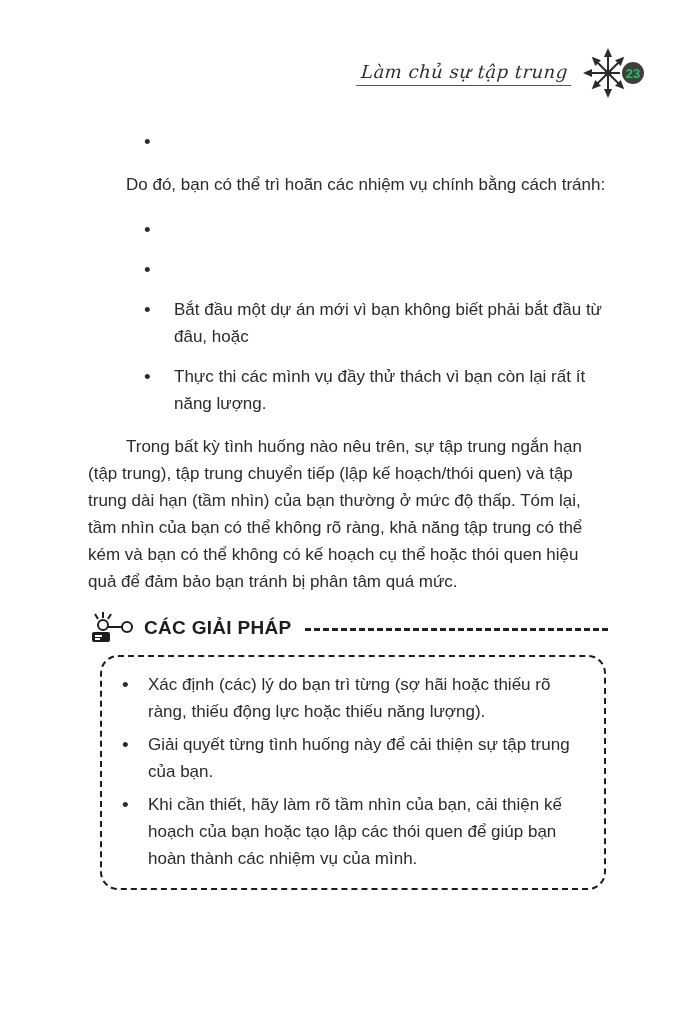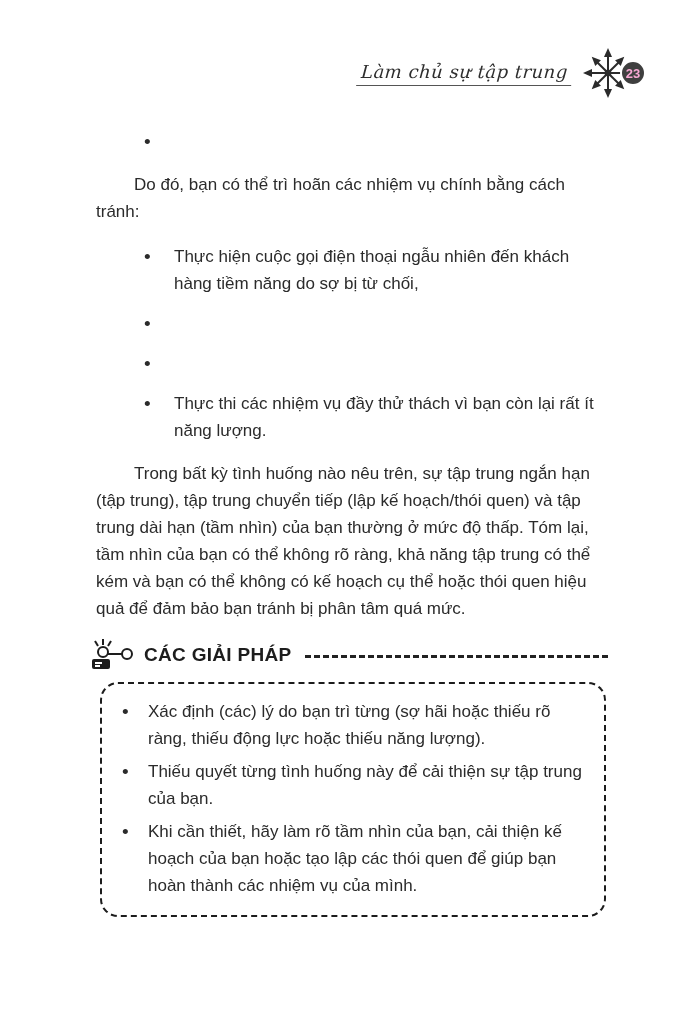"23" .page-badge { color: #f9a8d4 -> #22c55e }
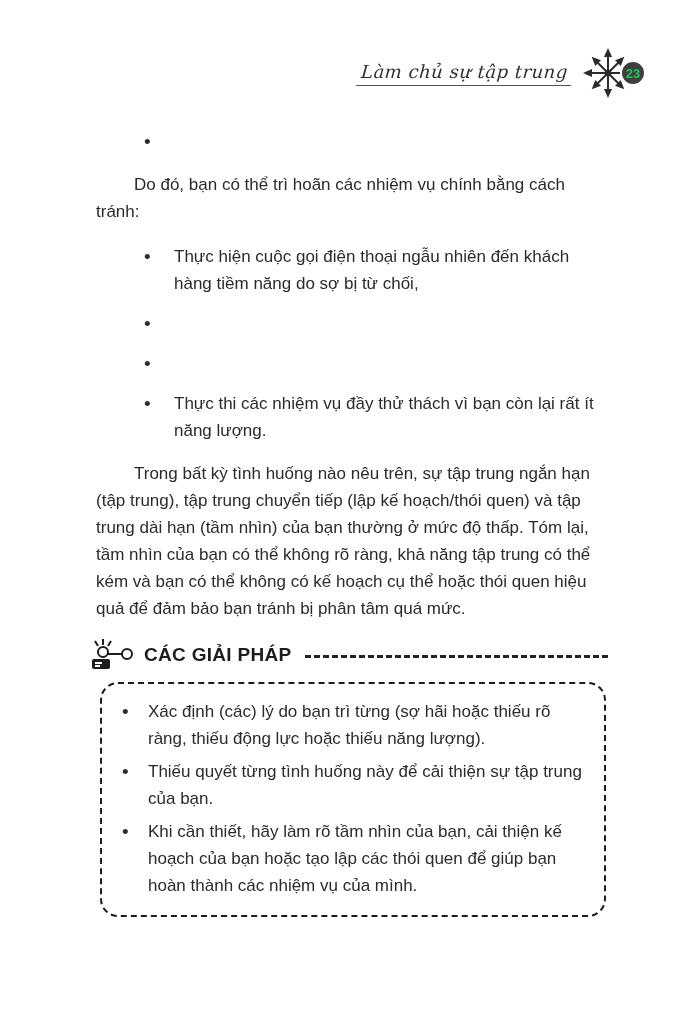"Do đó, bạn có thể" .para { margin: 16px 8px -> 16px 0 }
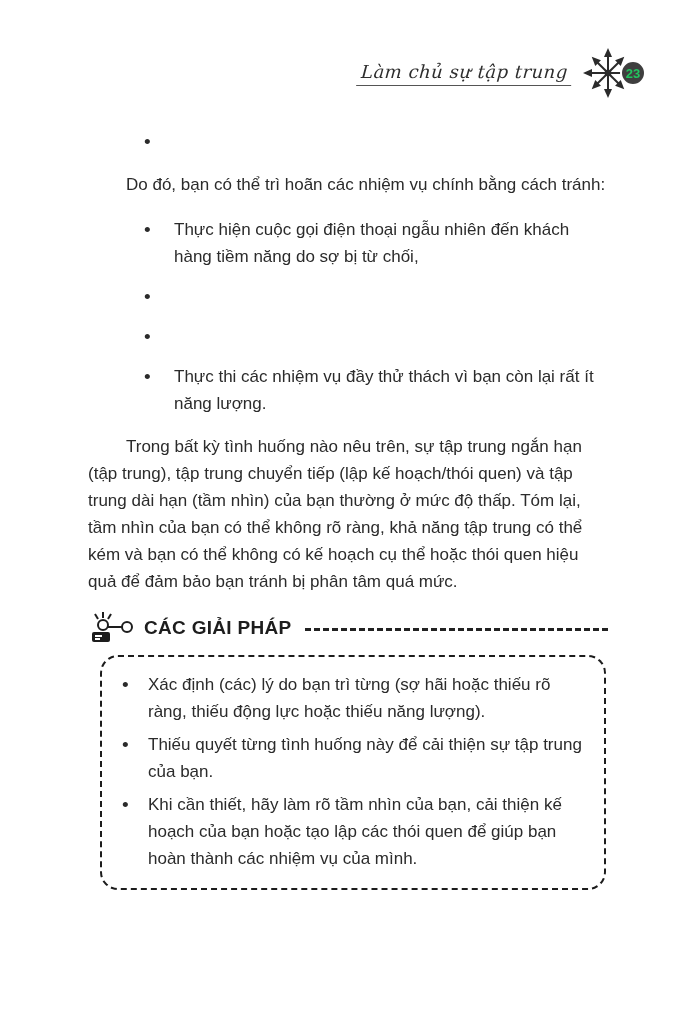"Thực hiện cuộc gọi điện" span.text { html: <span>Thực hiện cuộc gọi điện thoại ngẫu nhiên đến khách hàng tiềm năng do sợ bị từ chối,</span> -> none }
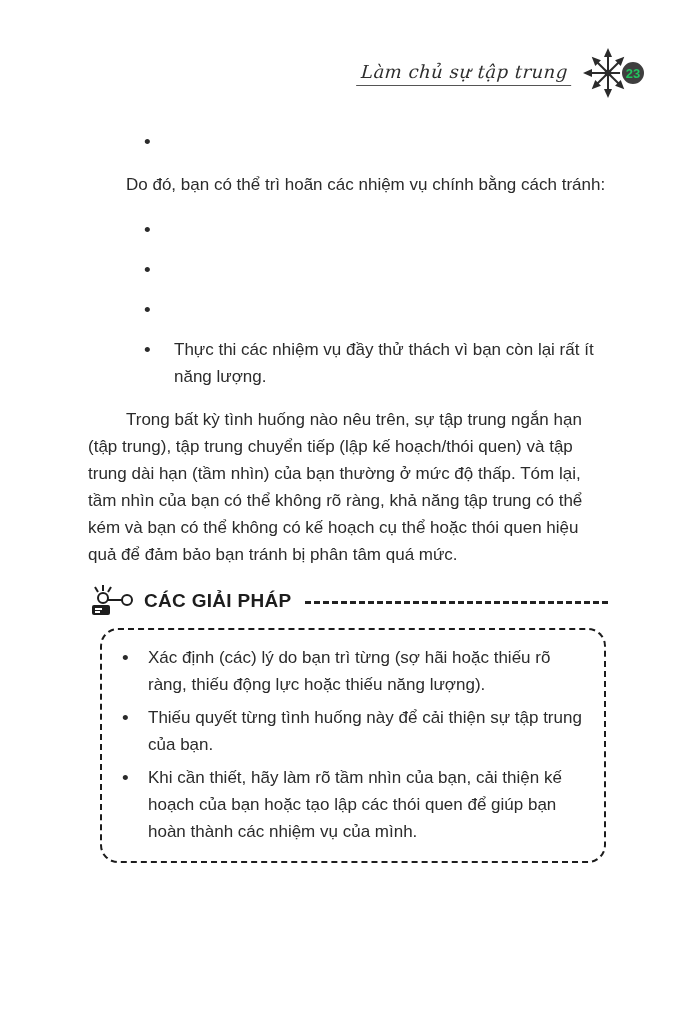"Bắt đầu một dự án" span.text { html: none -> <span>Bắt đầu một dự án mới vì bạn không biết phải bắt đầu từ đâu, hoặc</span> }
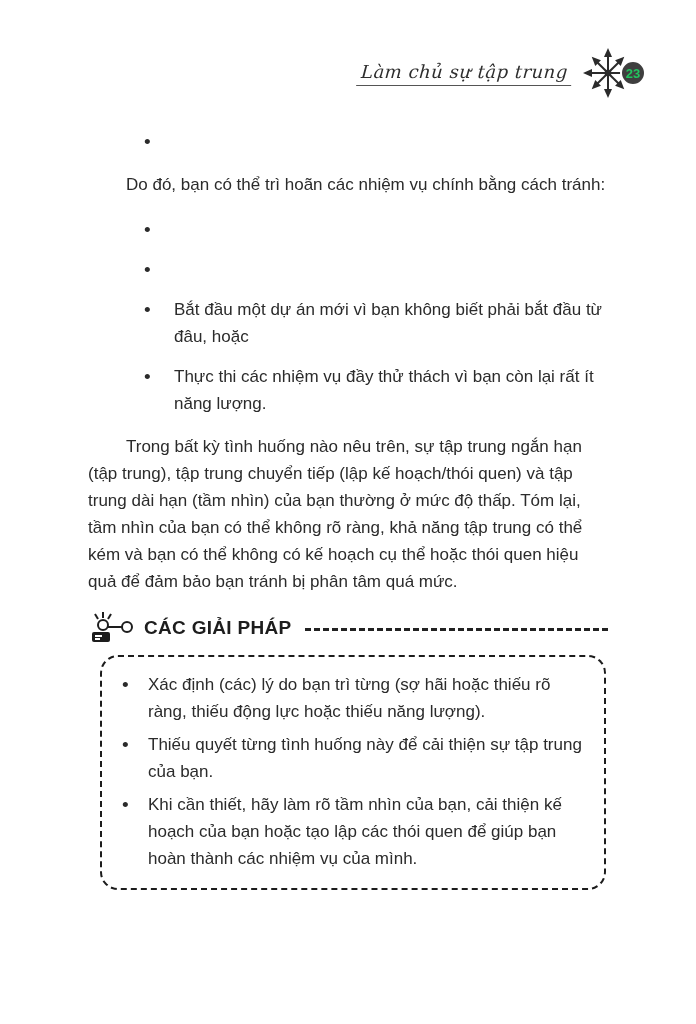"Thực thi các nhiệm vụ" span.text { text: nhiệm -> mình }
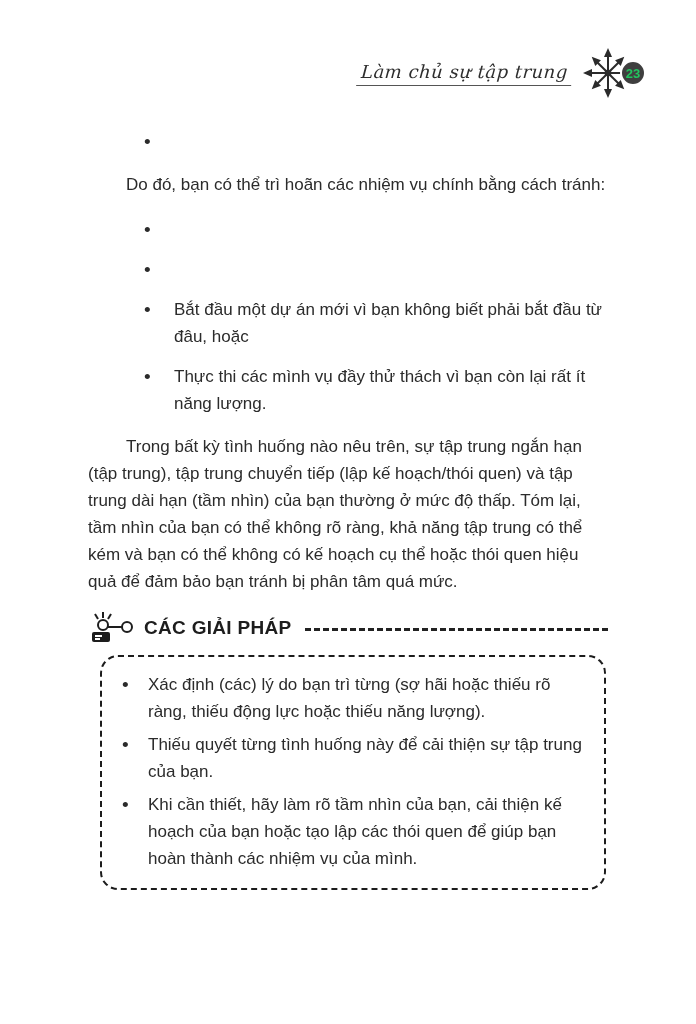"Thiếu quyết từng tình huống" span.text { text: Thiếu -> Giải }
